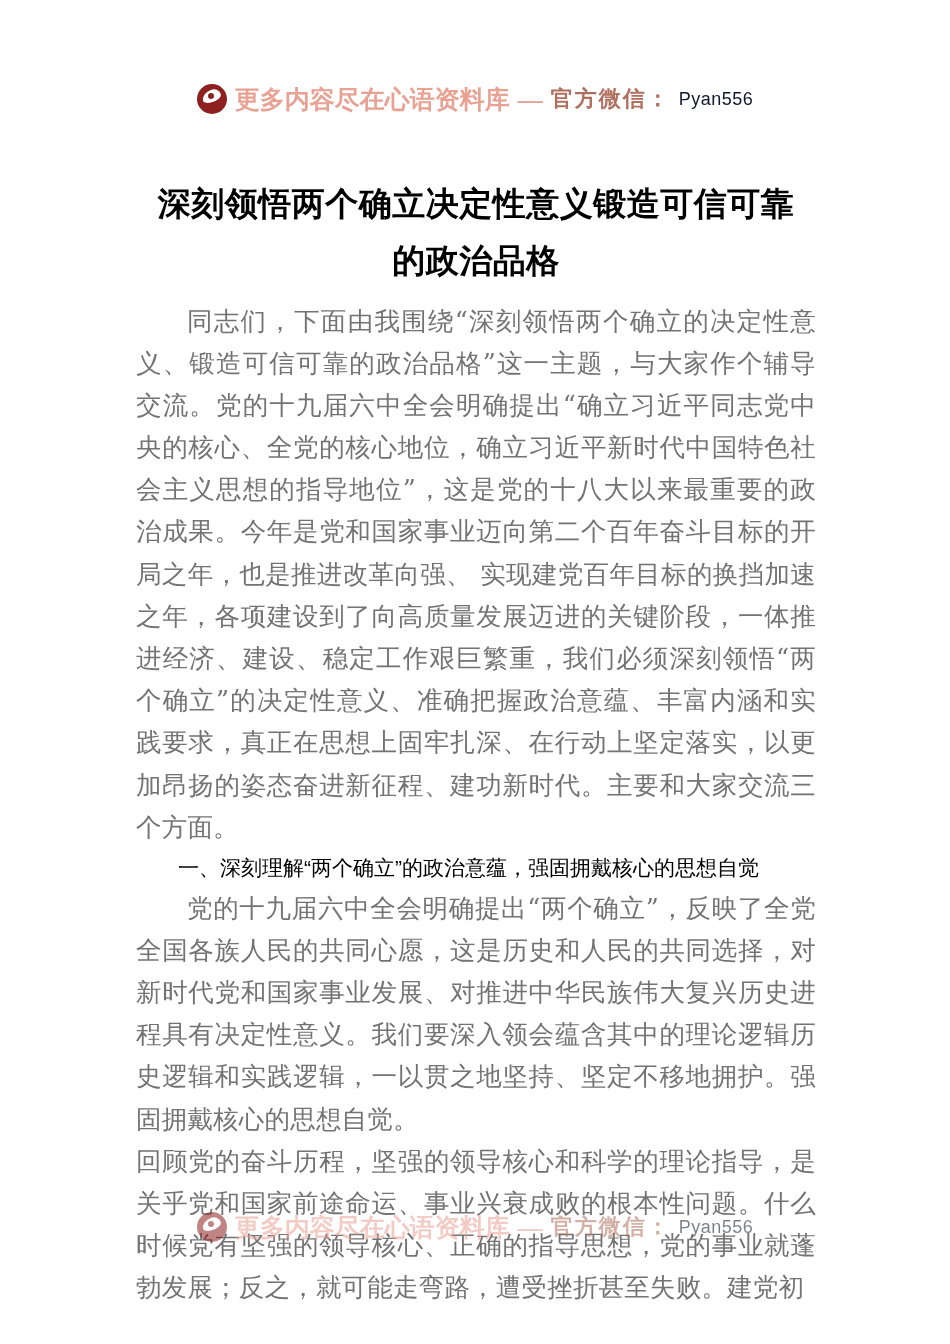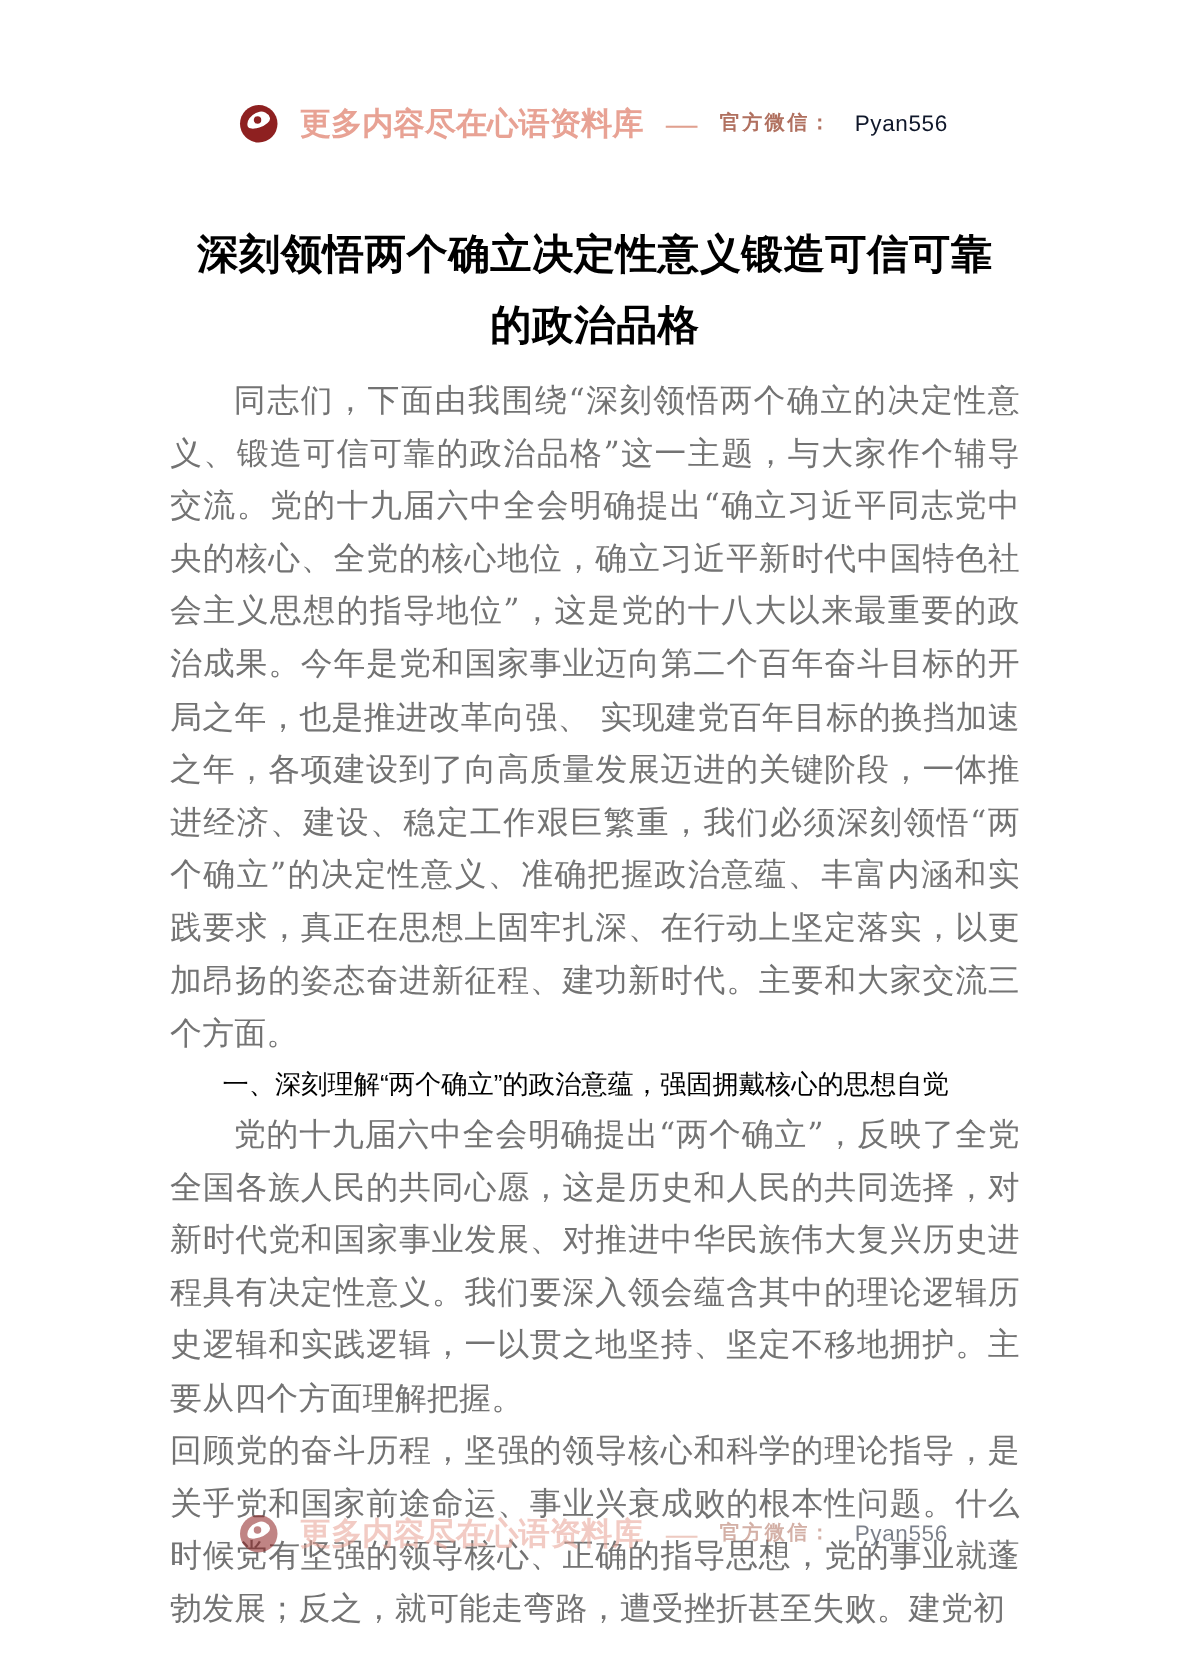"更多内容尽在心语资料库" .watermark { gap: 18px -> 8px }
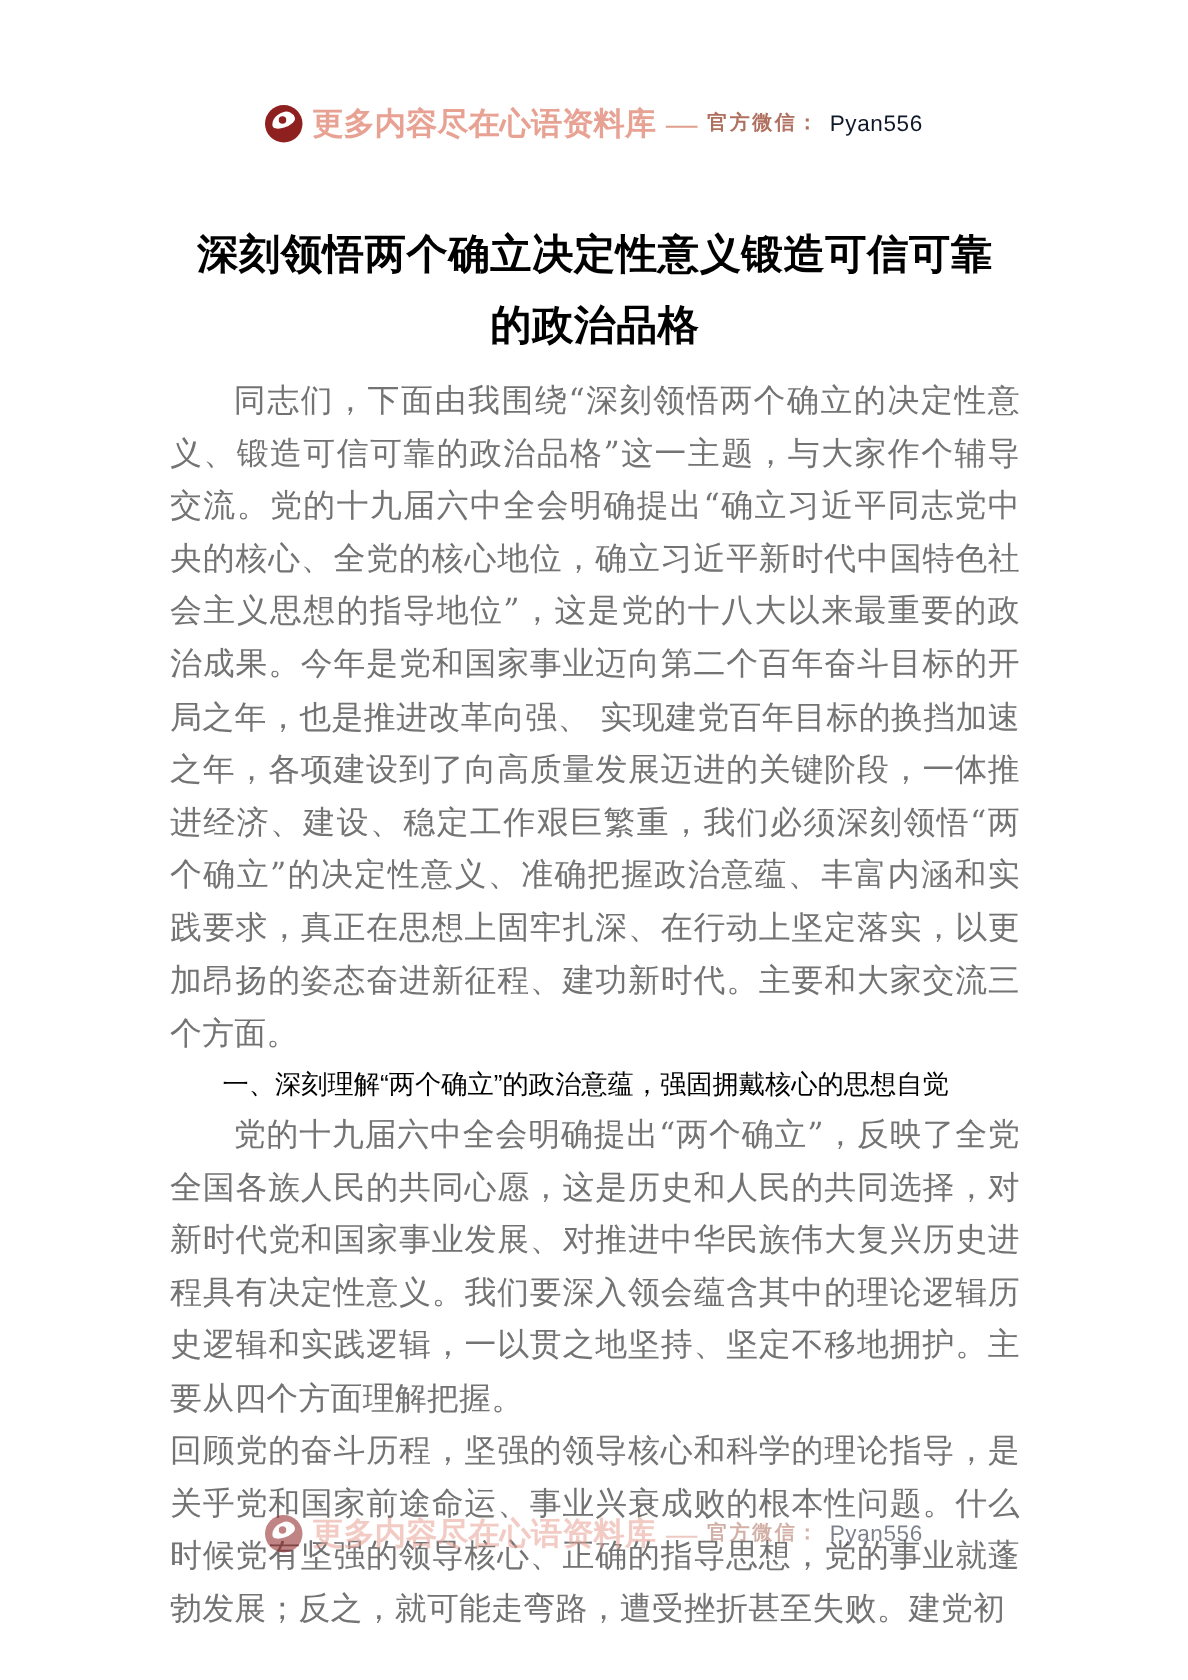"官方微信：" .wm-wechat { font-size: 16px -> 22px }
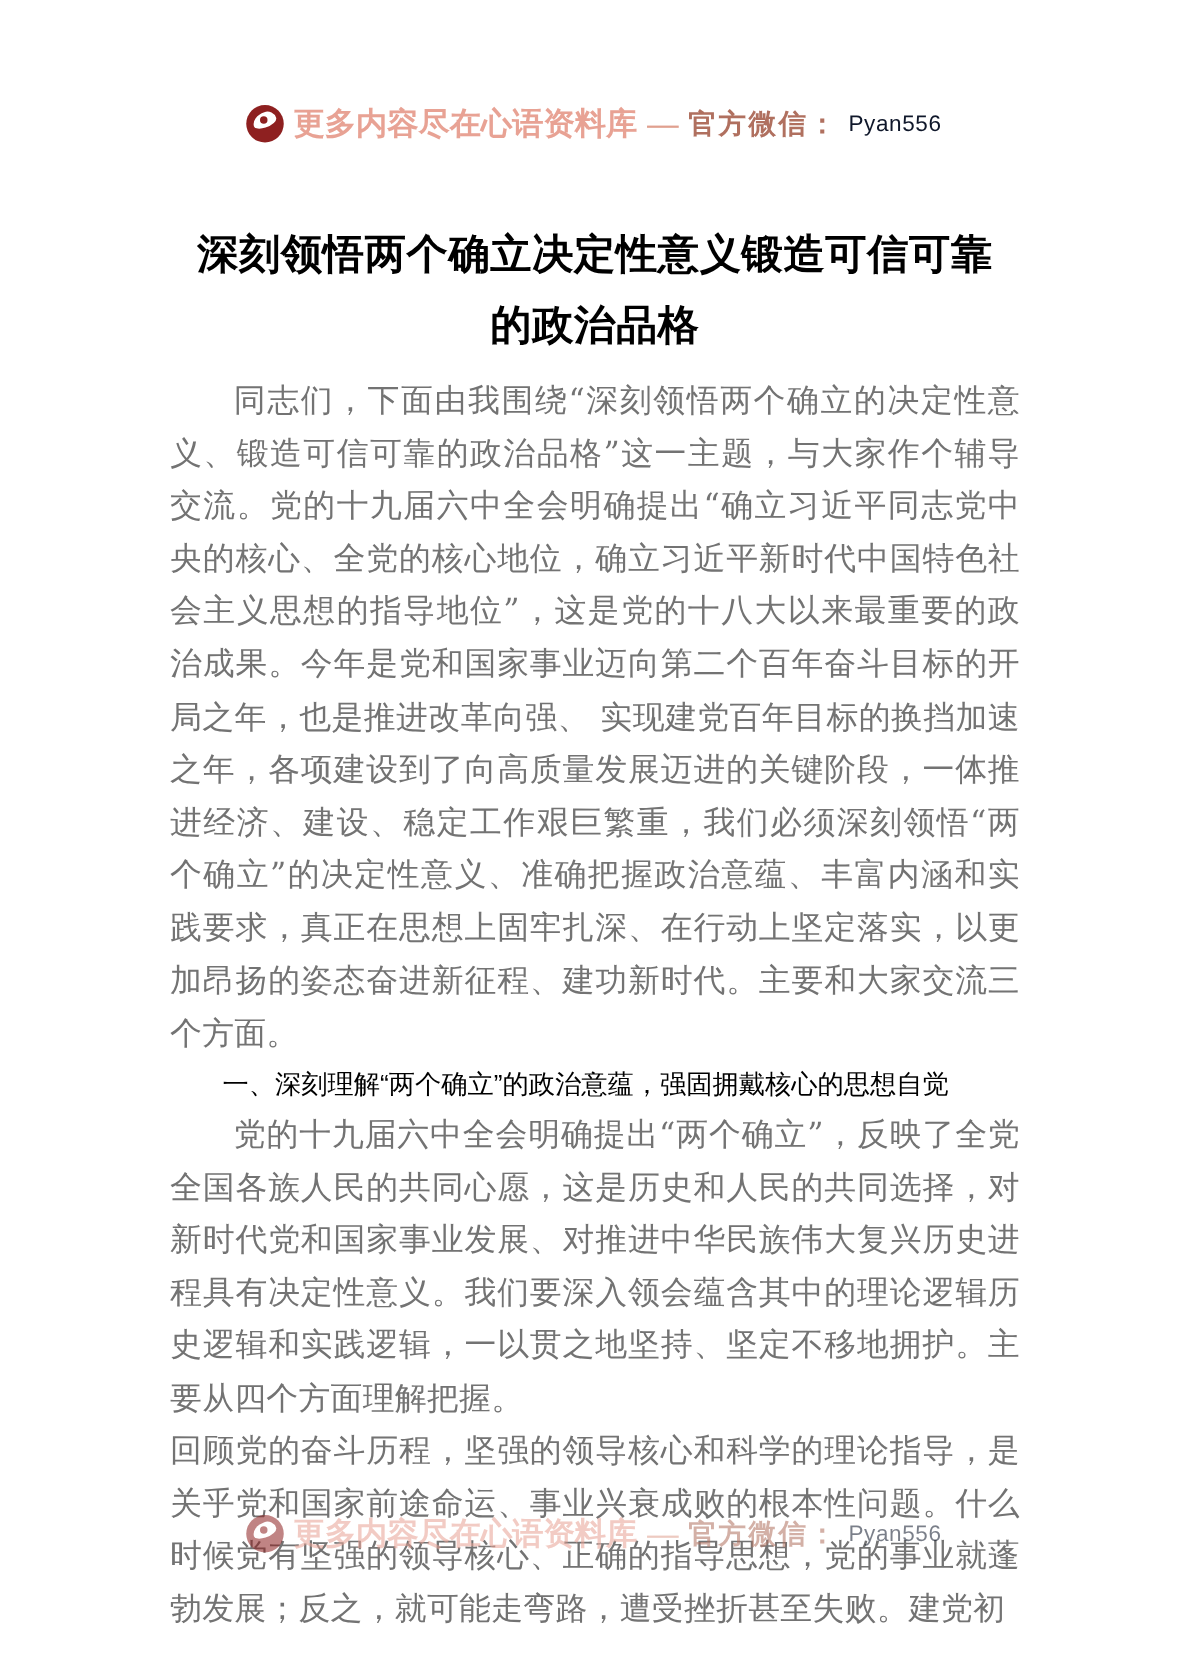"深刻领悟两个确立决定性意义锻造可信可靠的政治品格" .doc-title { font-family: Liberation Serif, serif -> Liberation Sans, sans-serif }
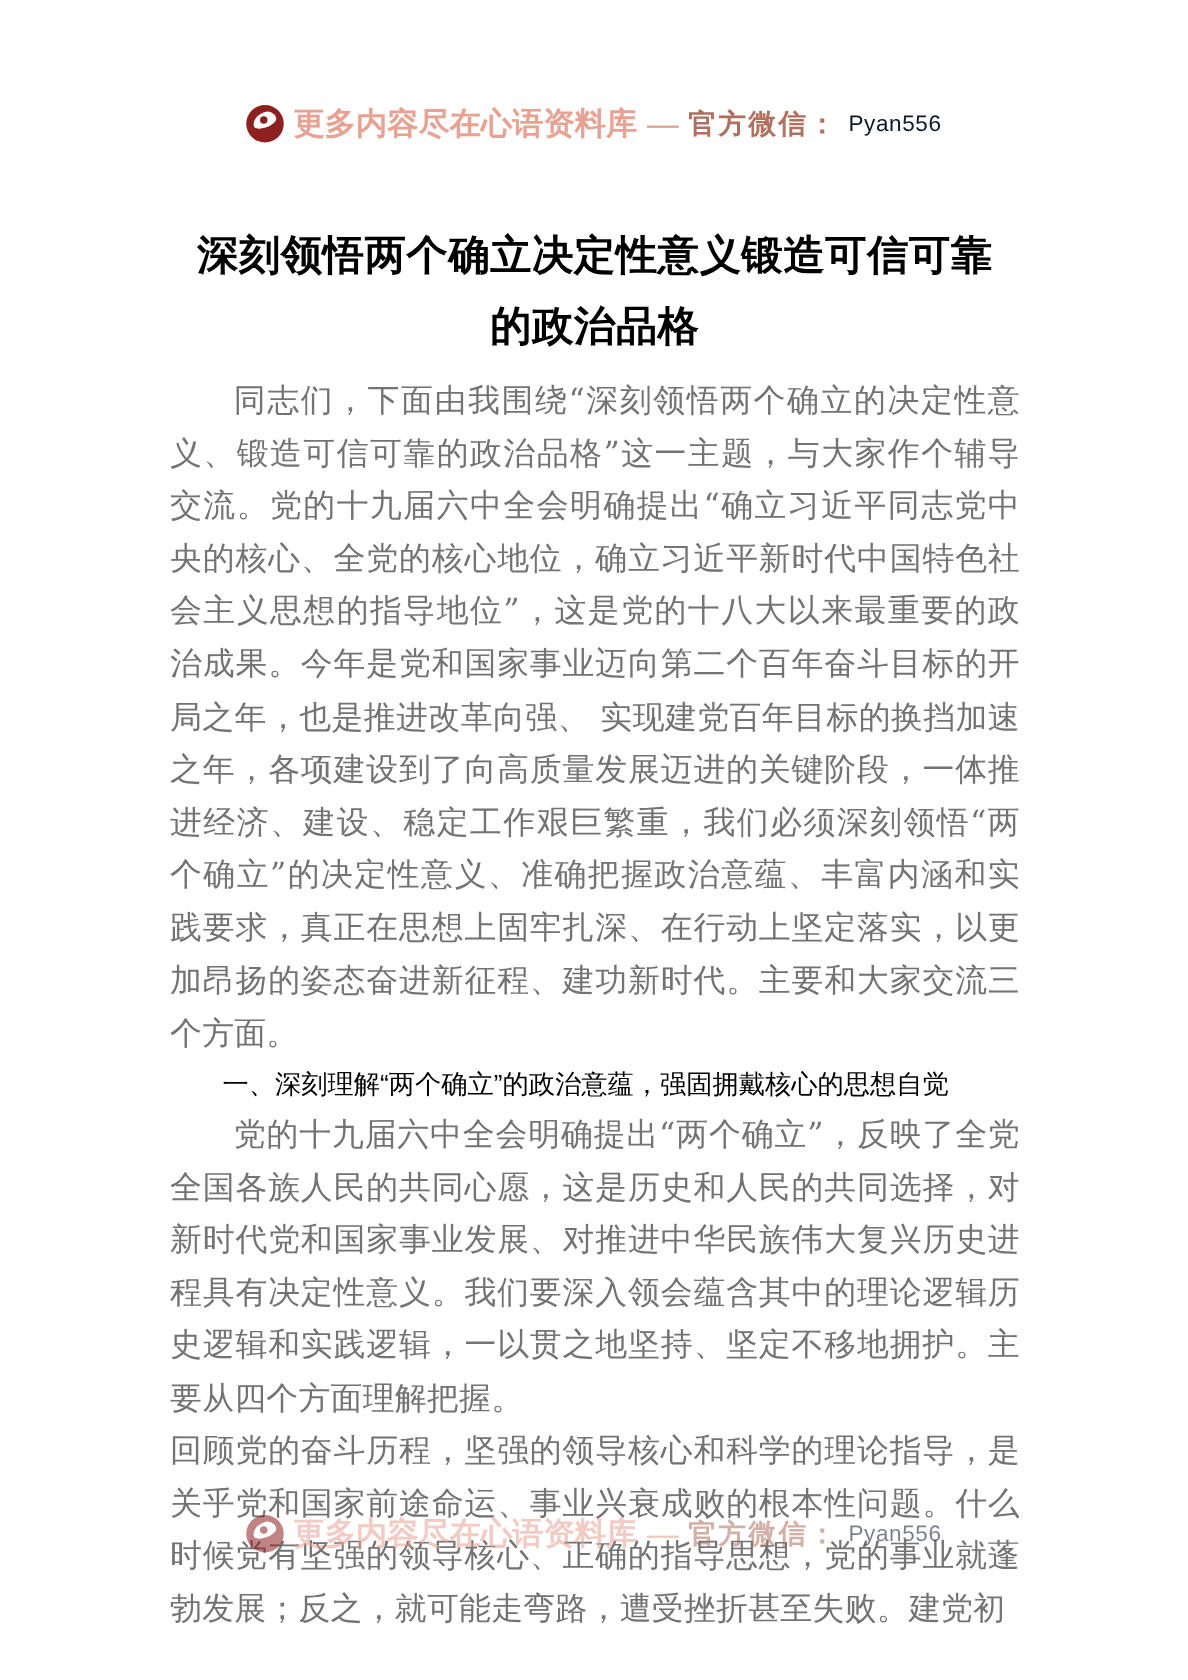"党的十九届六中全会明确提出“两个确立”，反映了全党全国各族人民的共同心愿，这是历" p.body-para { text: 主要从四个方面理解把握 -> 强固拥戴核心的思想自觉 }
